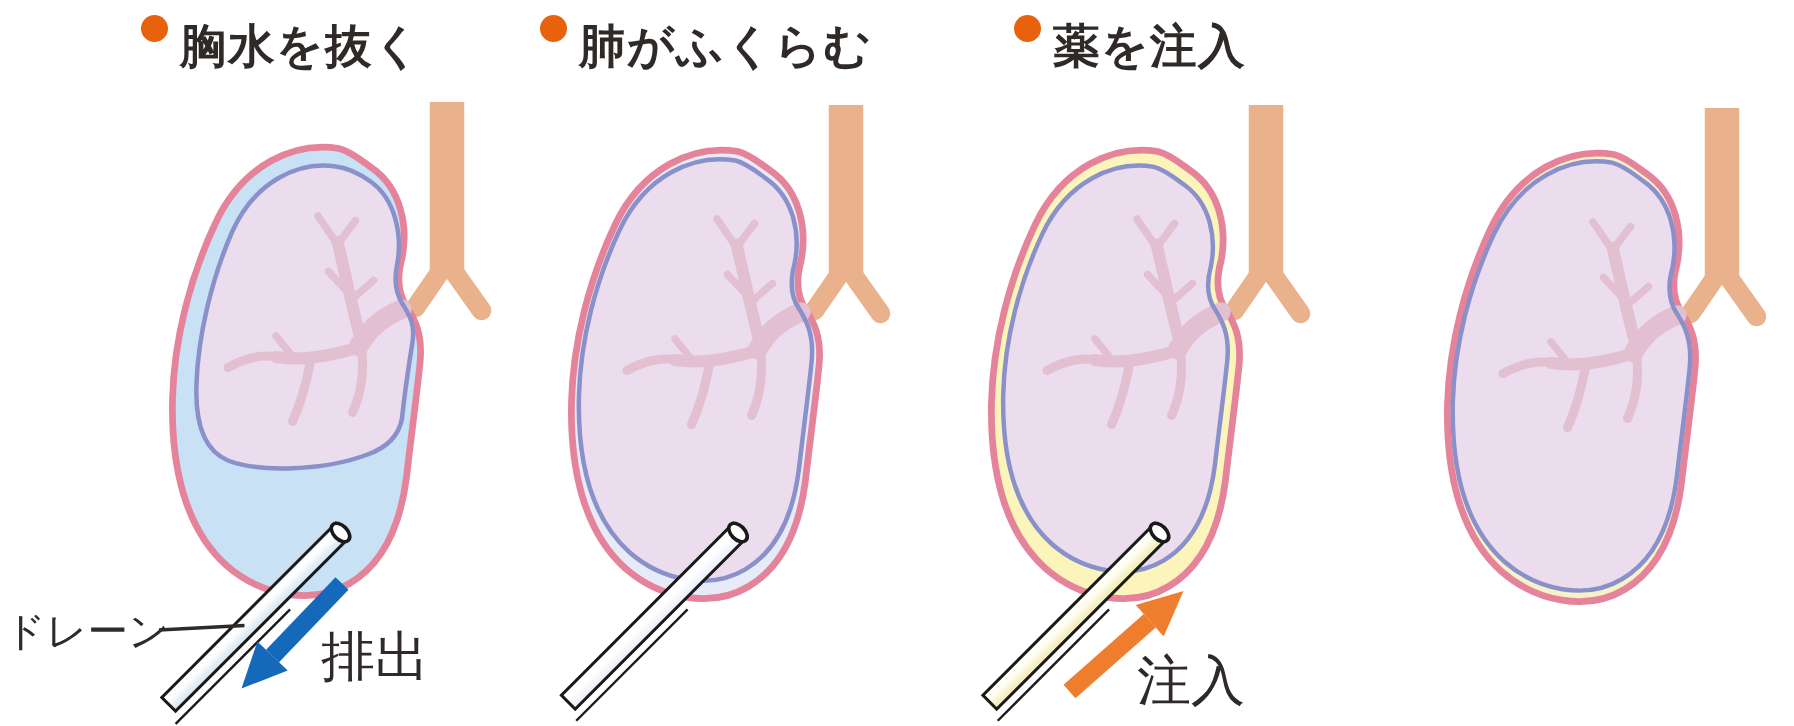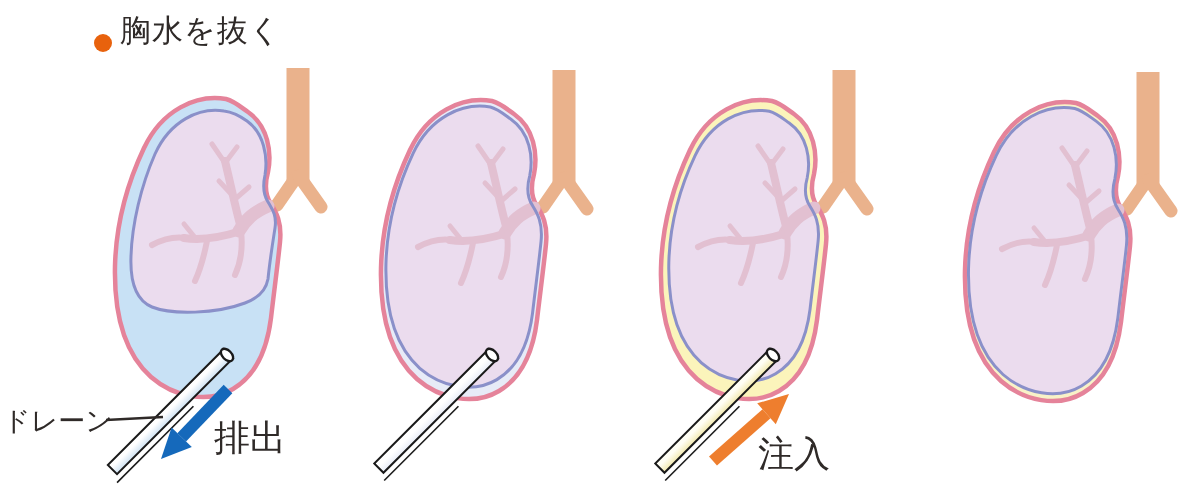"胸水を抜く" .panel-title { align-items: flex-end -> flex-start; font-weight: normal -> bold }
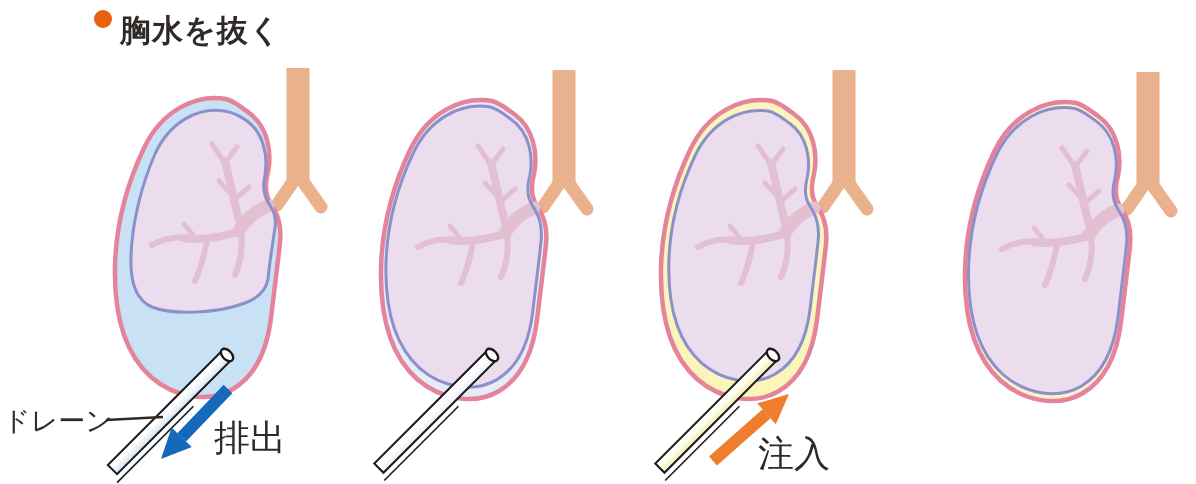"肺がふくらむ" div.panel-title { html: none -> <div> <span></span> <span>肺がふくらむ</span> </div> }
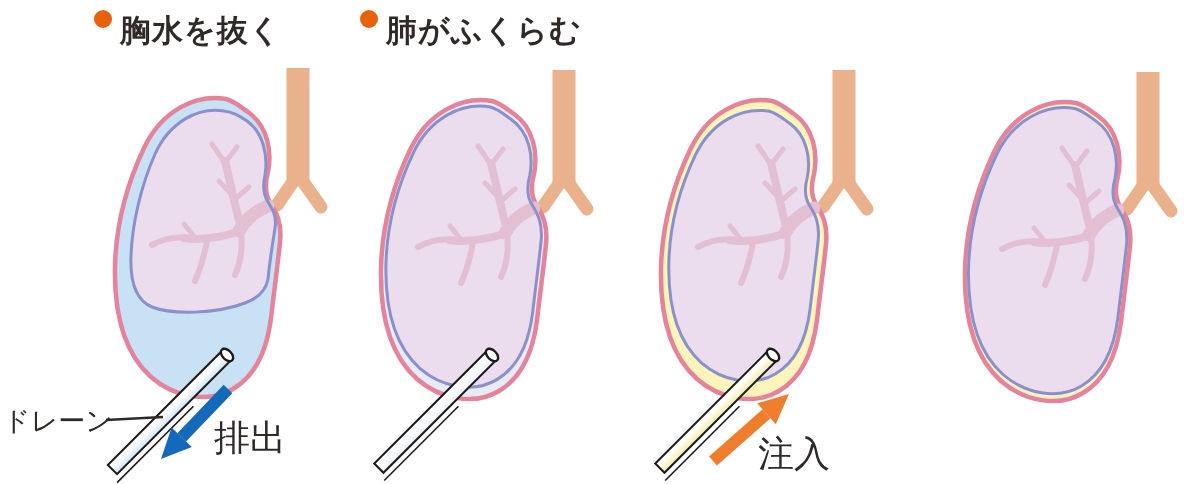"薬を注入" div.panel-title { html: none -> <div> <span></span> <span>薬を注入</span> </div> }
